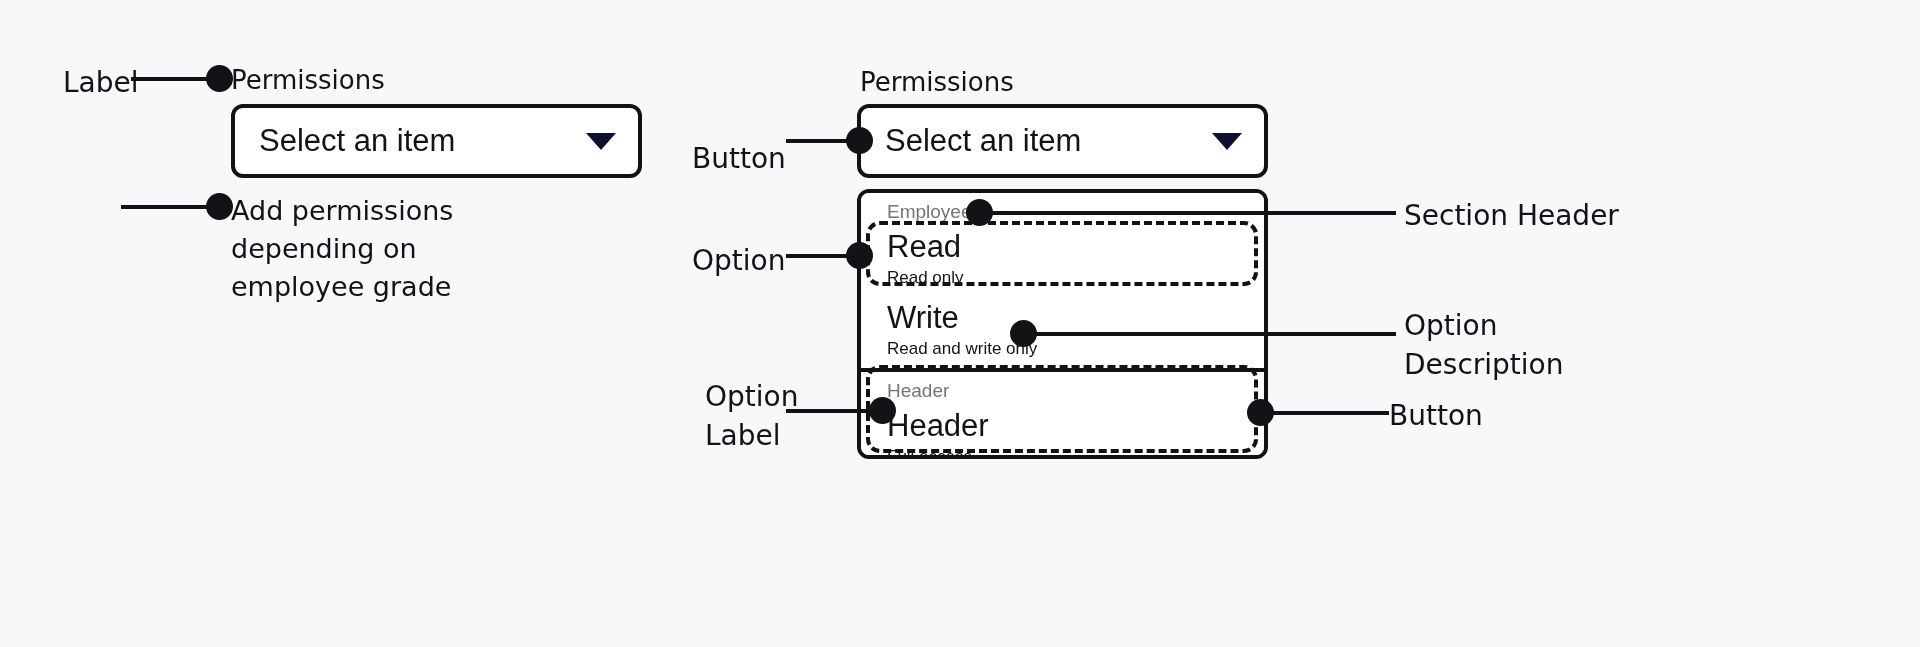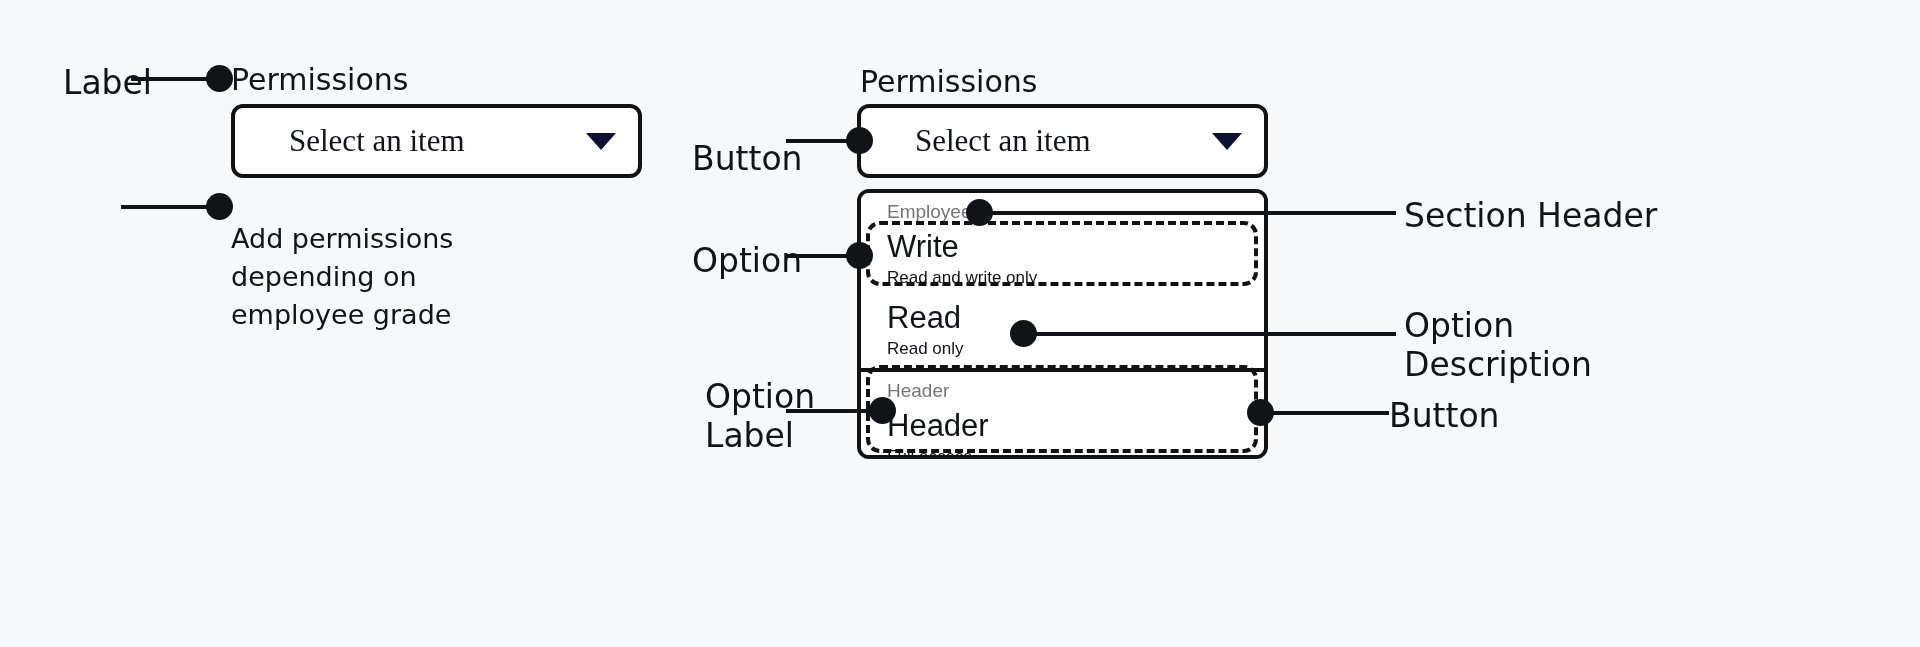"Label" .anno { font-size: 33px -> 28px }
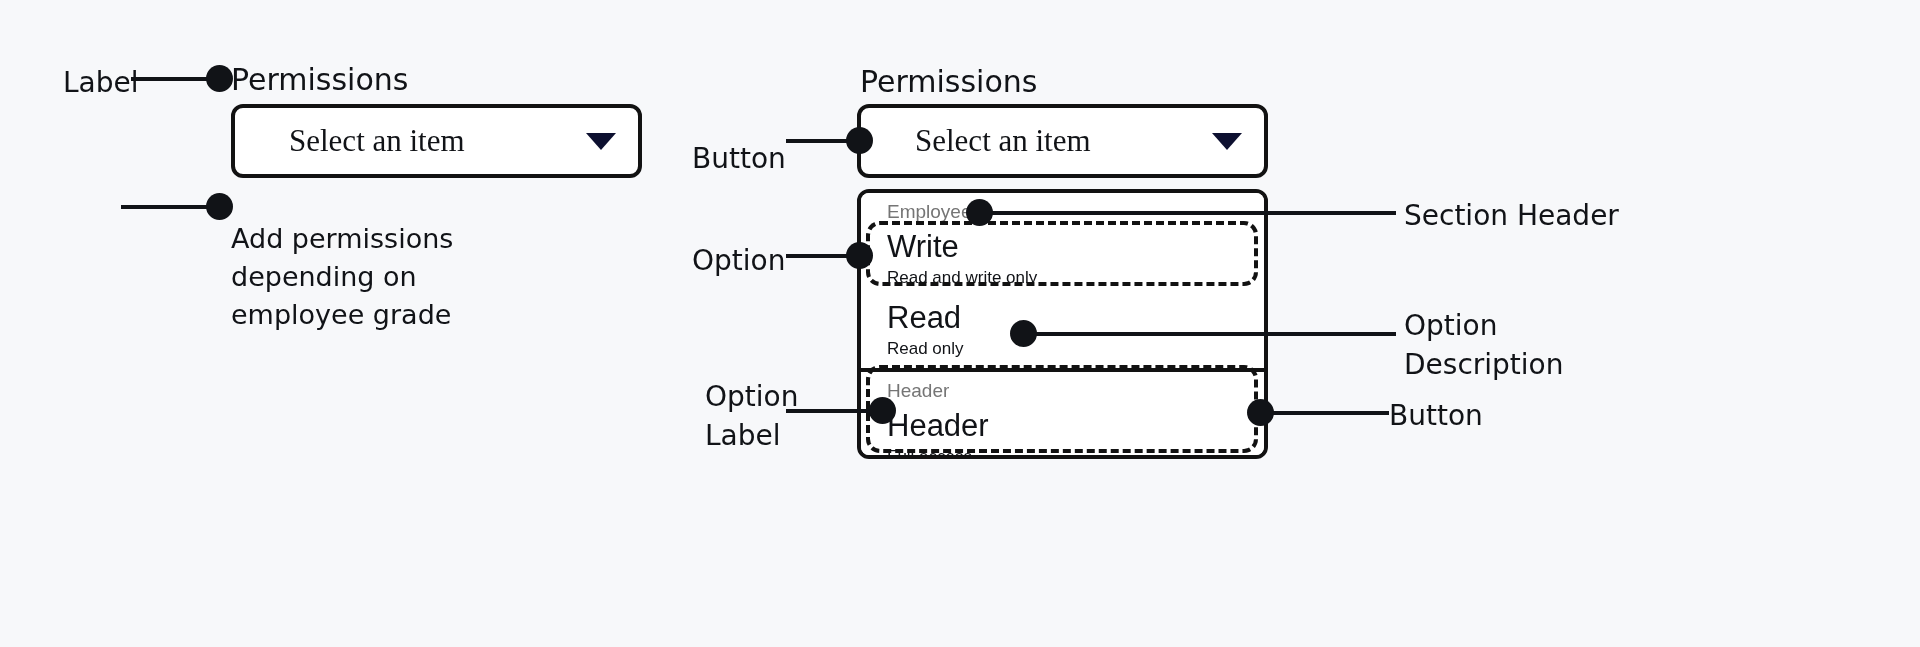"Permissions" .field-label { font-size: 30px -> 26px }
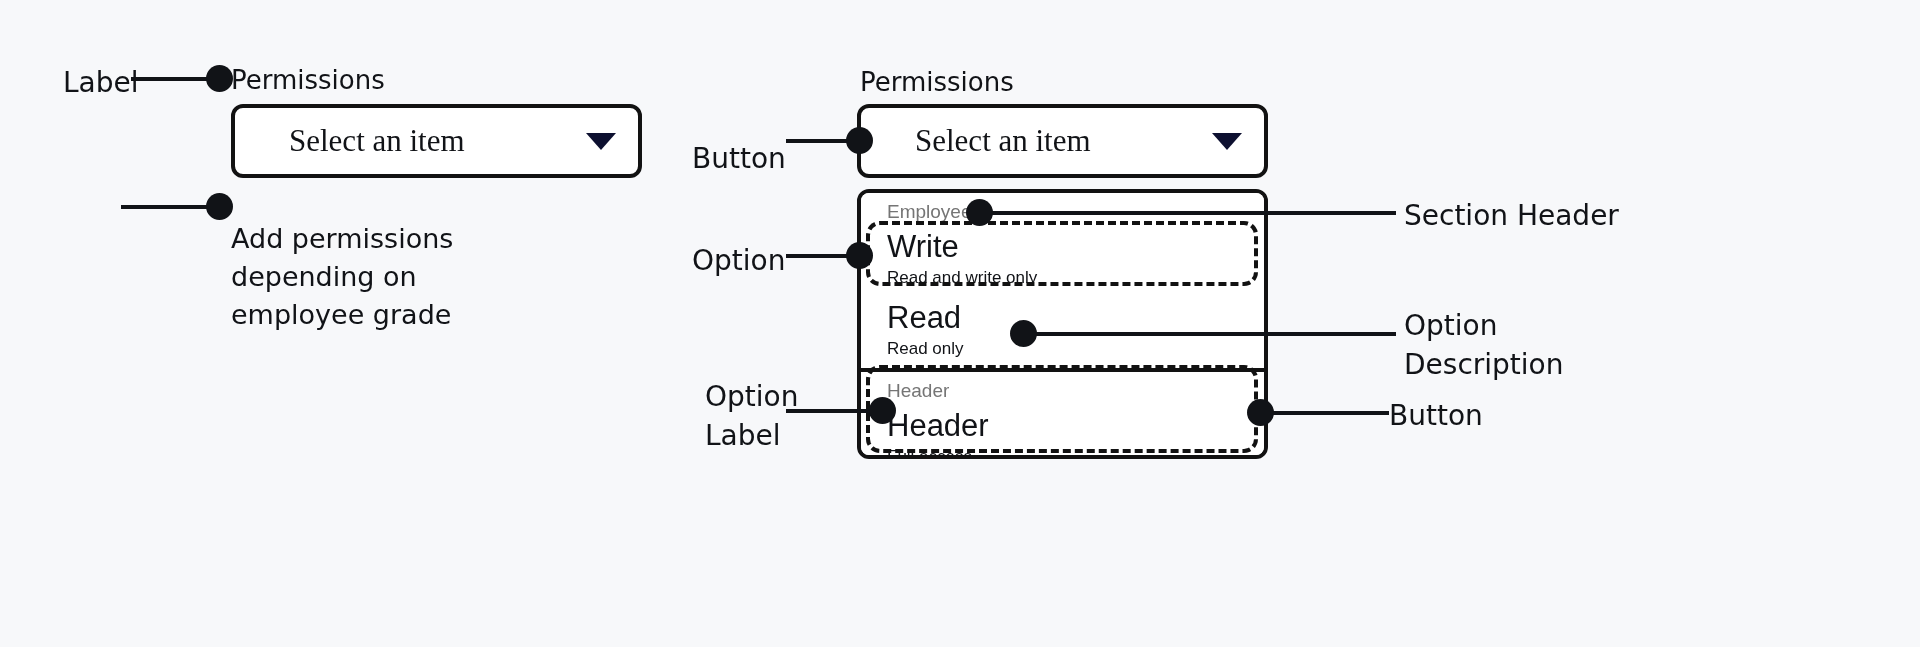"Select an item" .select-value { font-family: Liberation Serif, serif -> Liberation Sans, sans-serif; margin-left: 30px -> none }
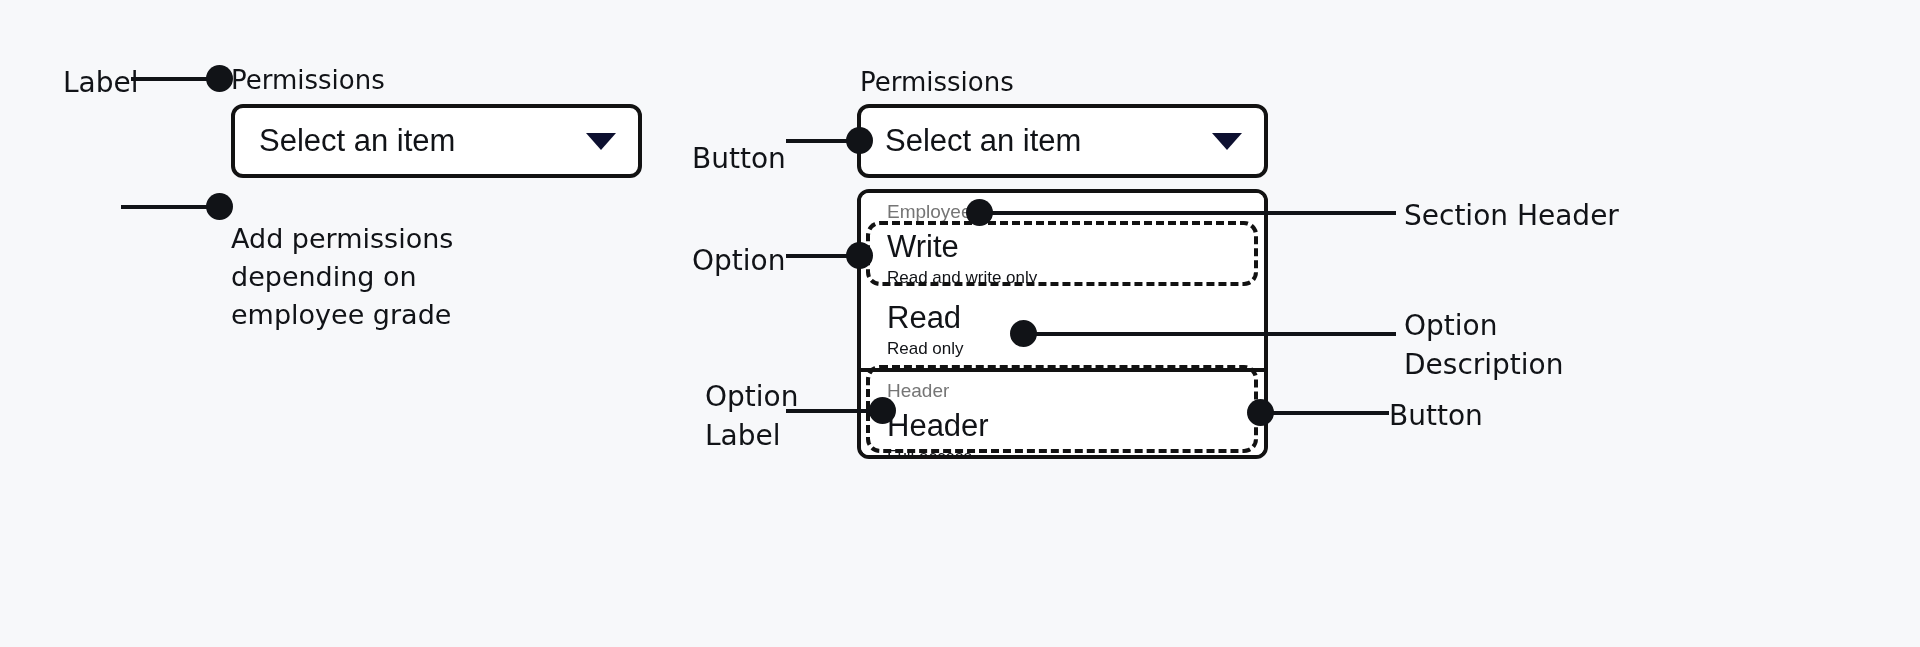"Add permissions depending on" div.supporting { margin-top: 28px -> none }
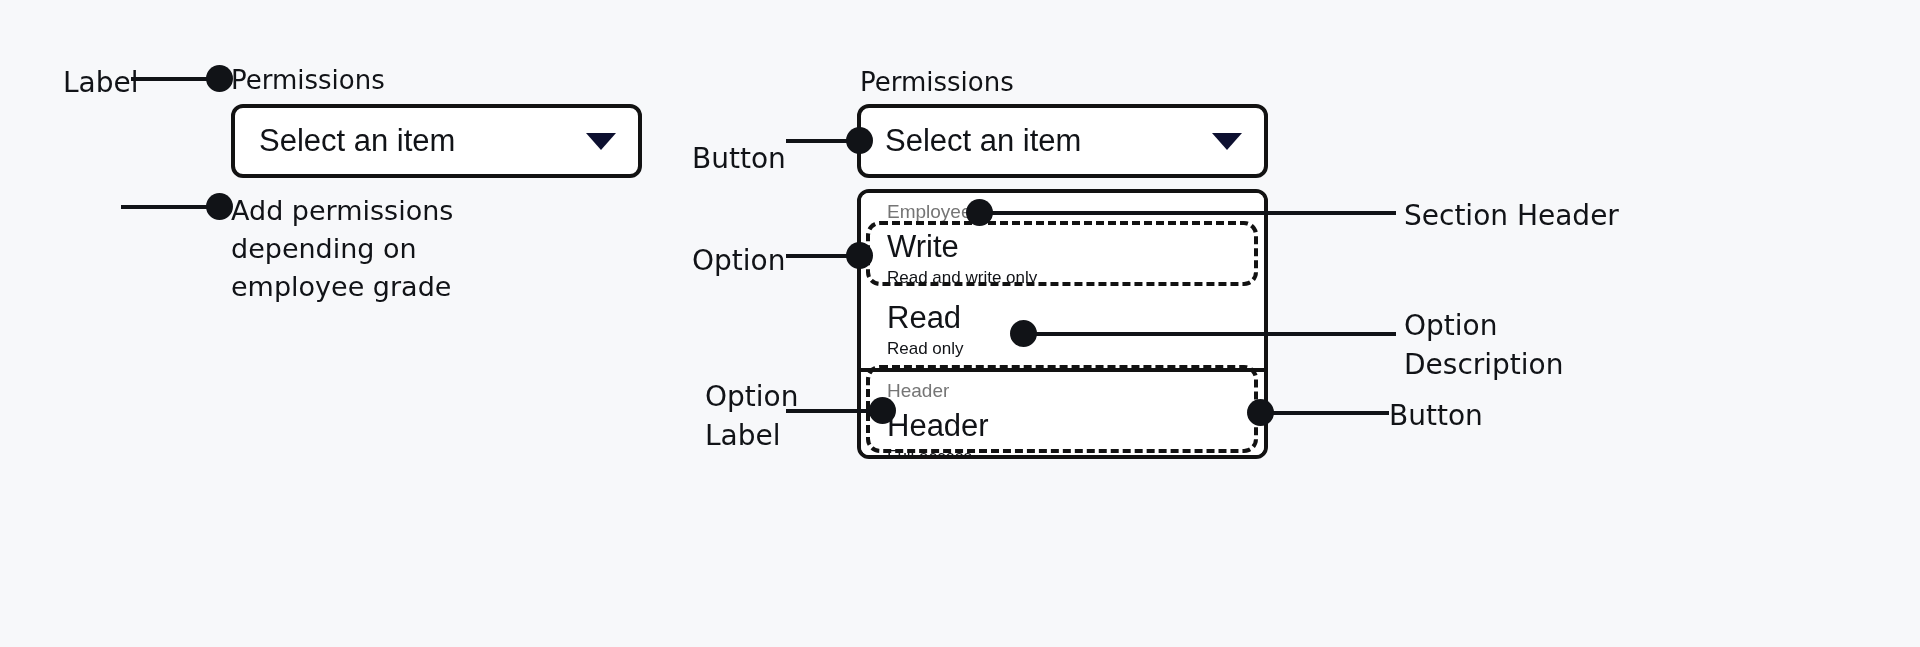"Write" div.lb-option { order: before "Read" -> after "Read" }
